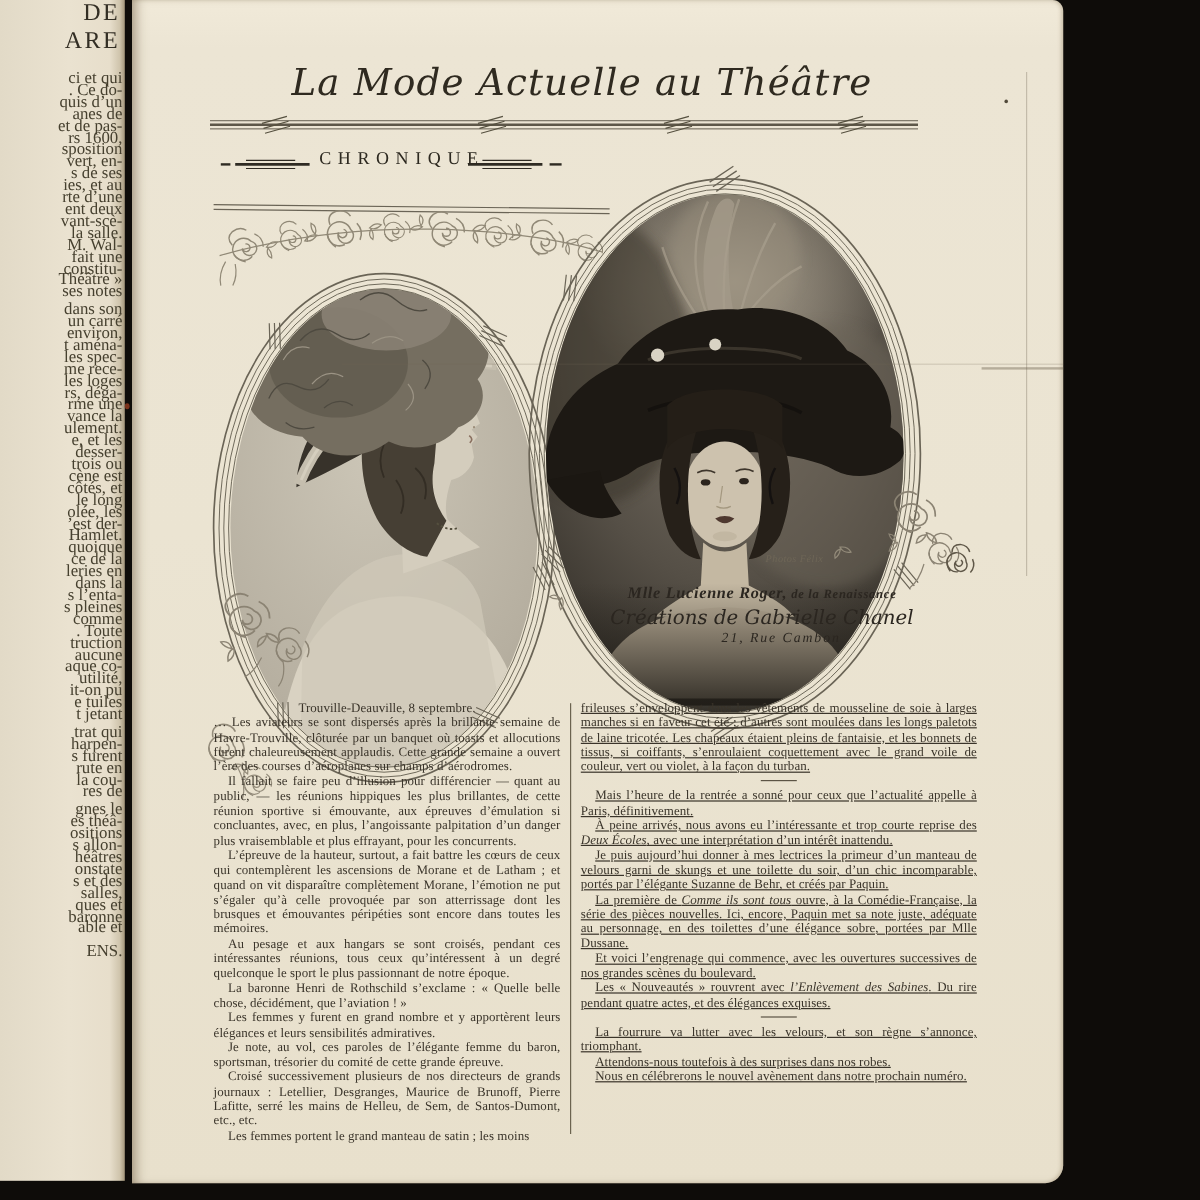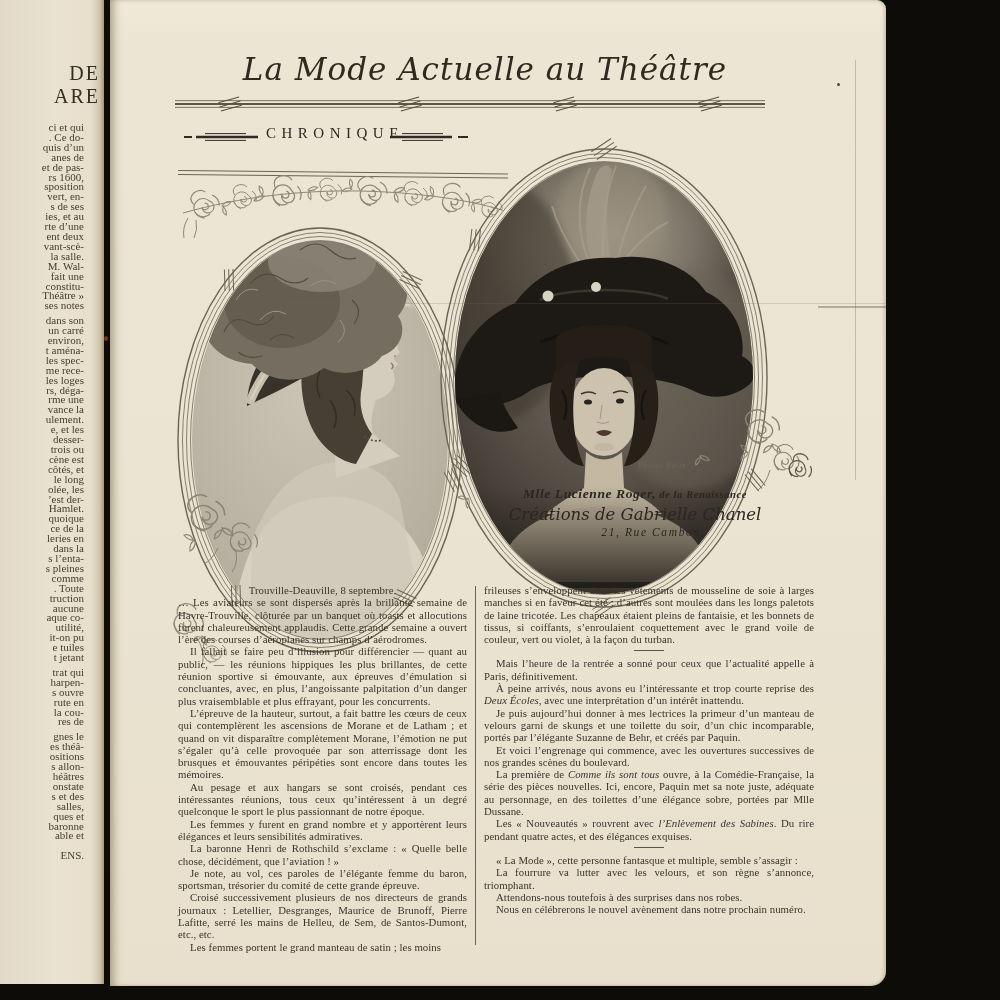"DE" .prev-head { padding-top: 62px -> none }
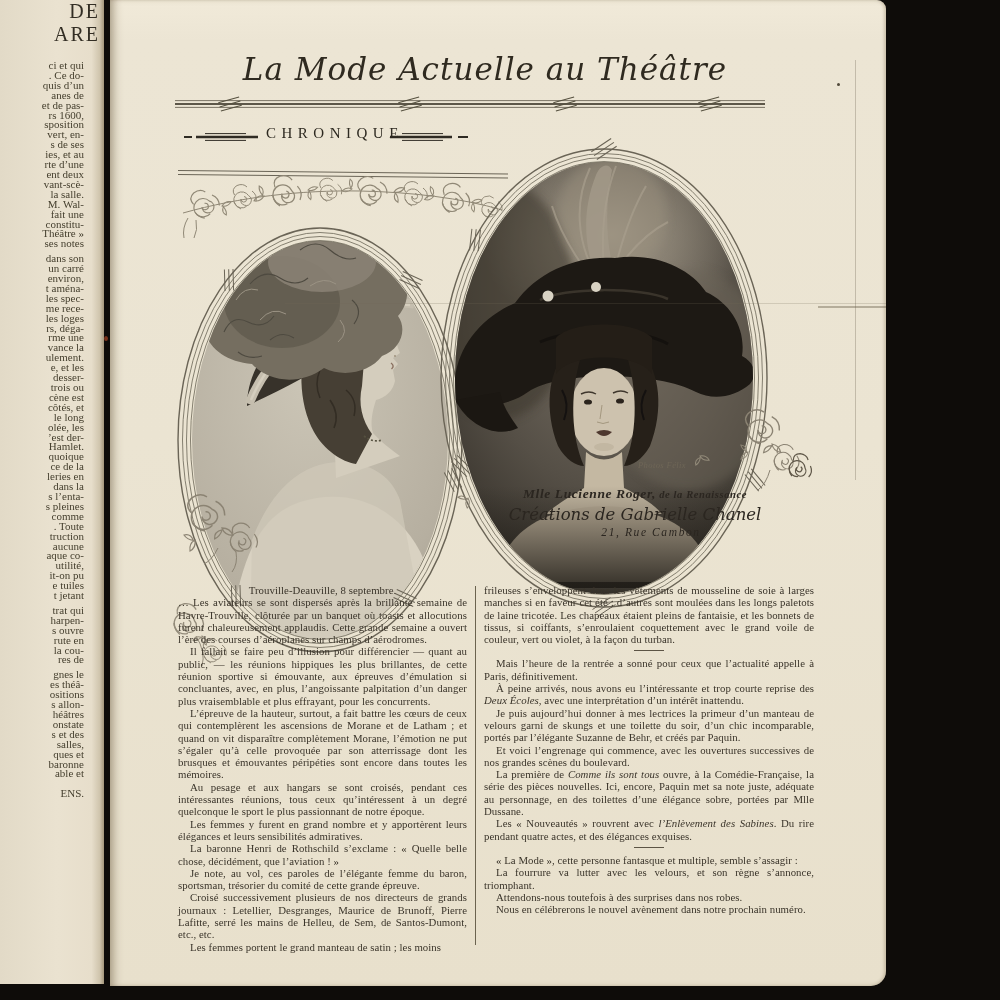"ci et qui" .frag-col { font-size: 11px -> 14px; padding-right: 20px -> 2px }
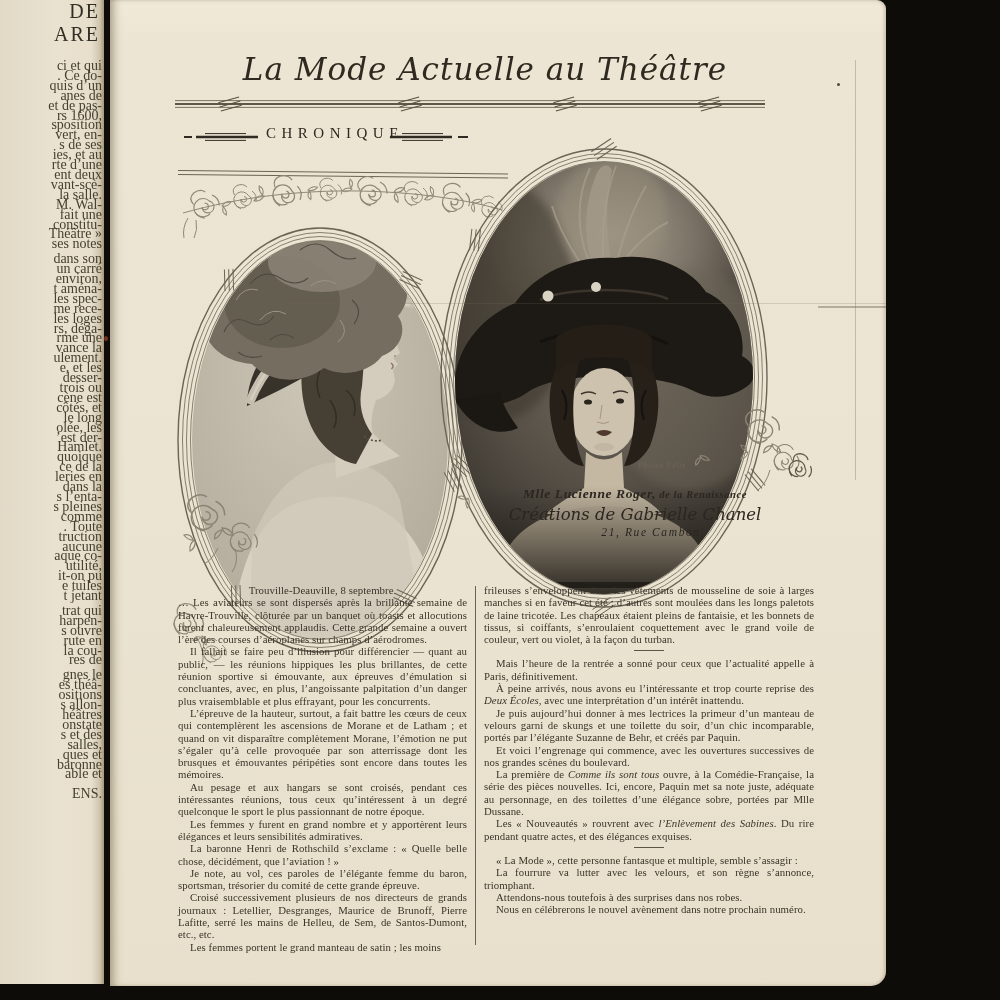"frileuses s’enveloppent dans les" .col-right { text-decoration: none -> underline }
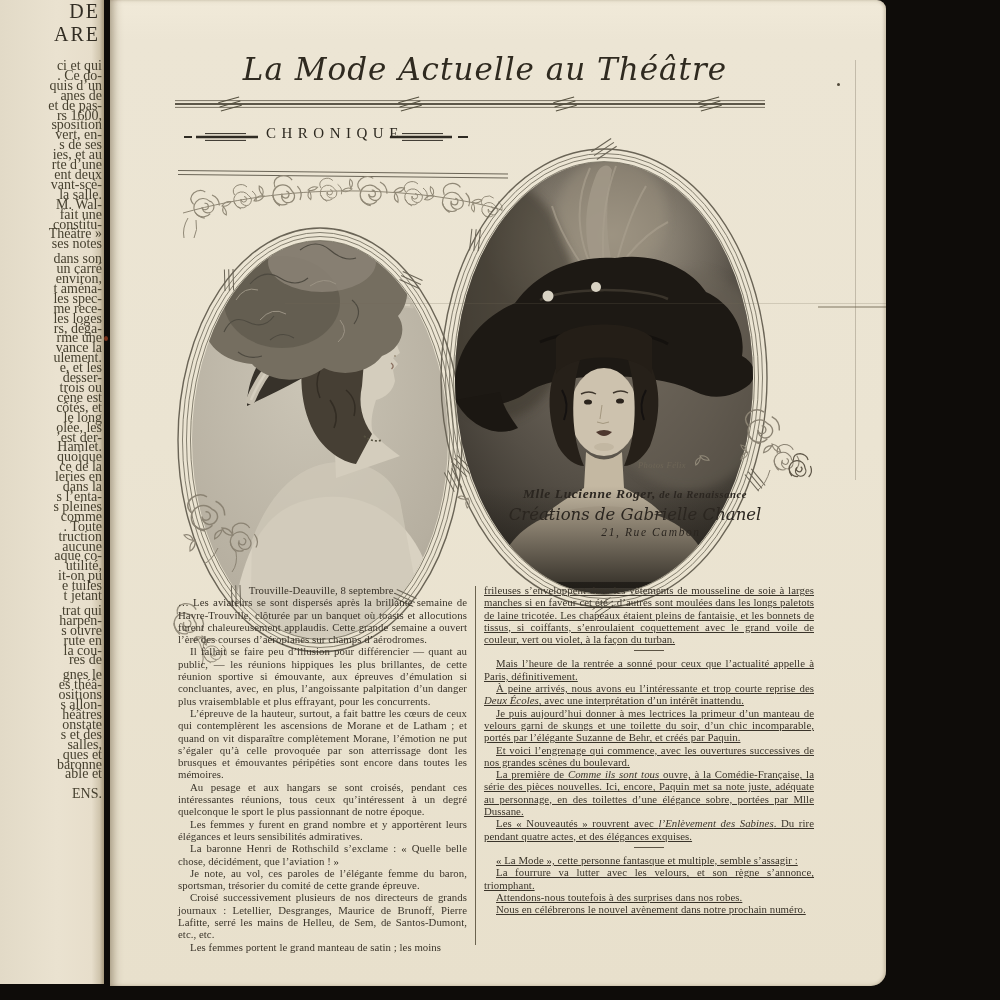"s ouvre" div { text: ouvre -> furent }
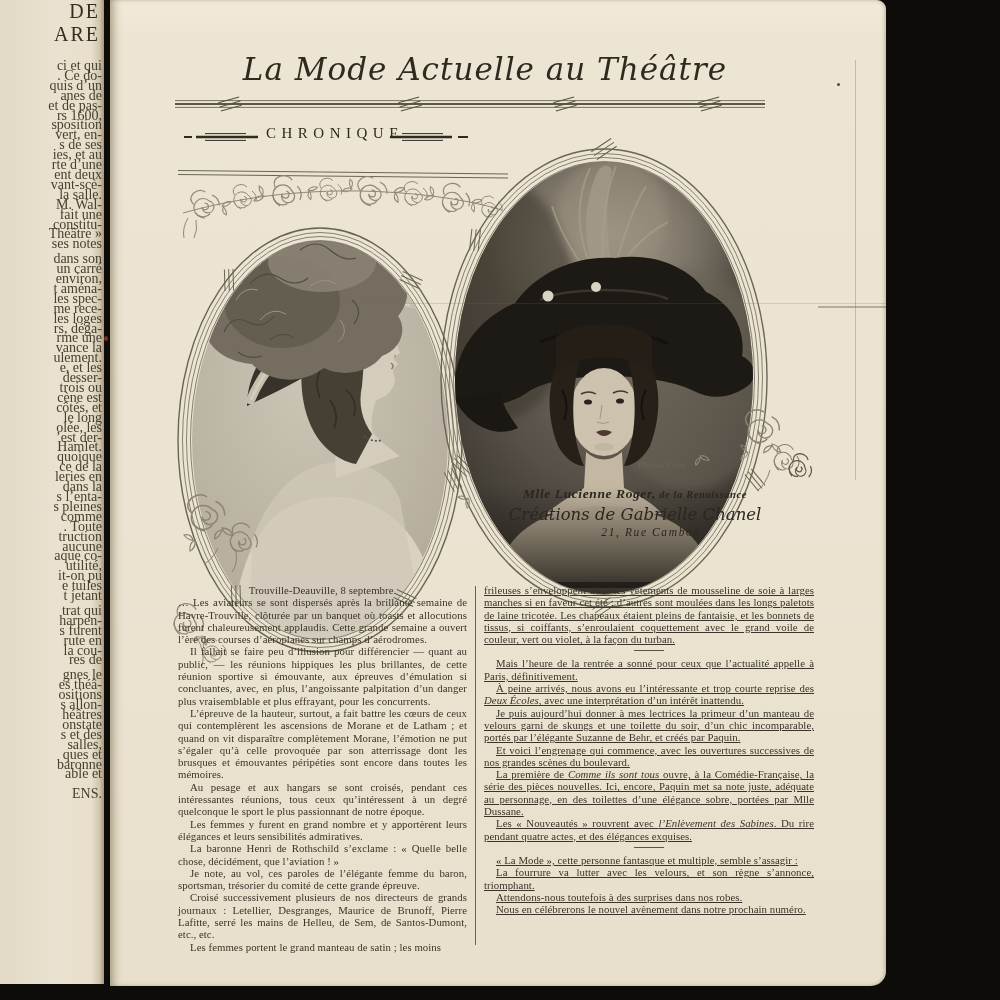"Et voici l’engrenage qui commence," p.para { order: before "La première de Comme ils" -> after "La première de Comme ils" }
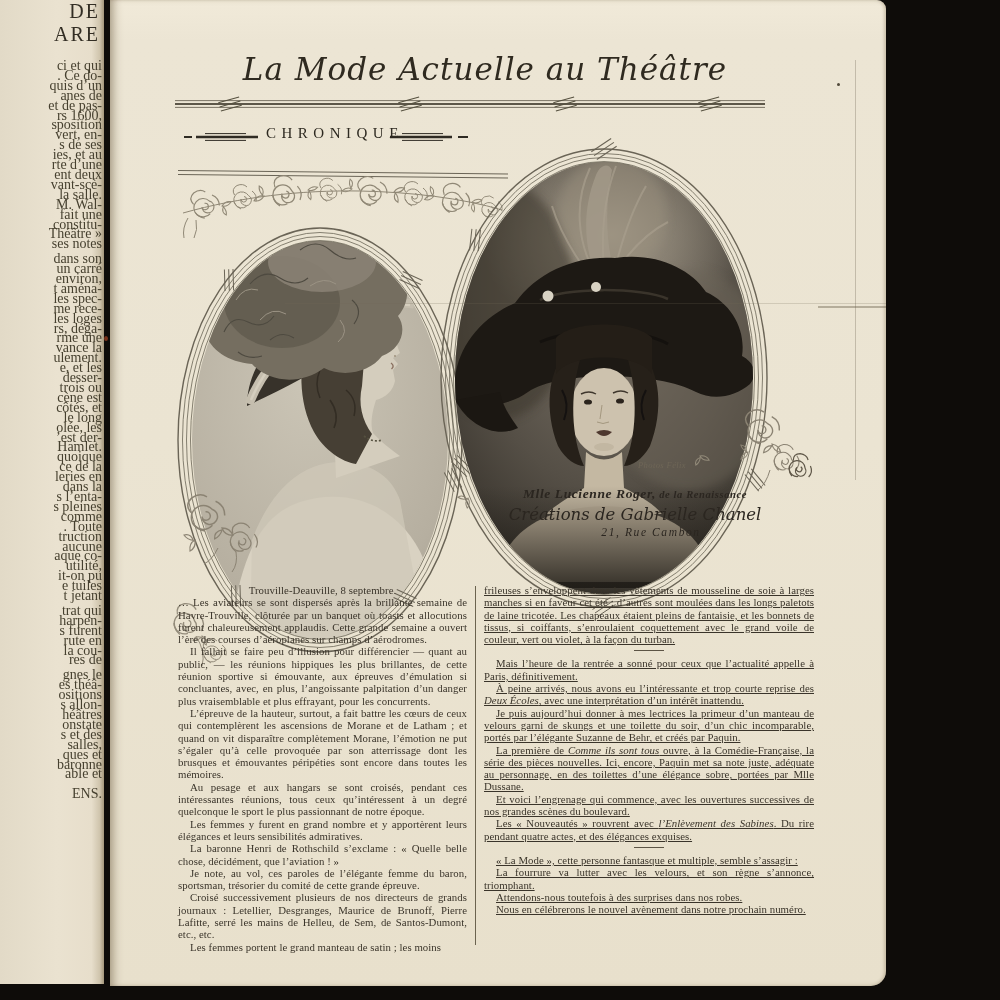"Les femmes y furent en" p.para { order: before "La baronne Henri de Rothschild" -> after "La baronne Henri de Rothschild" }
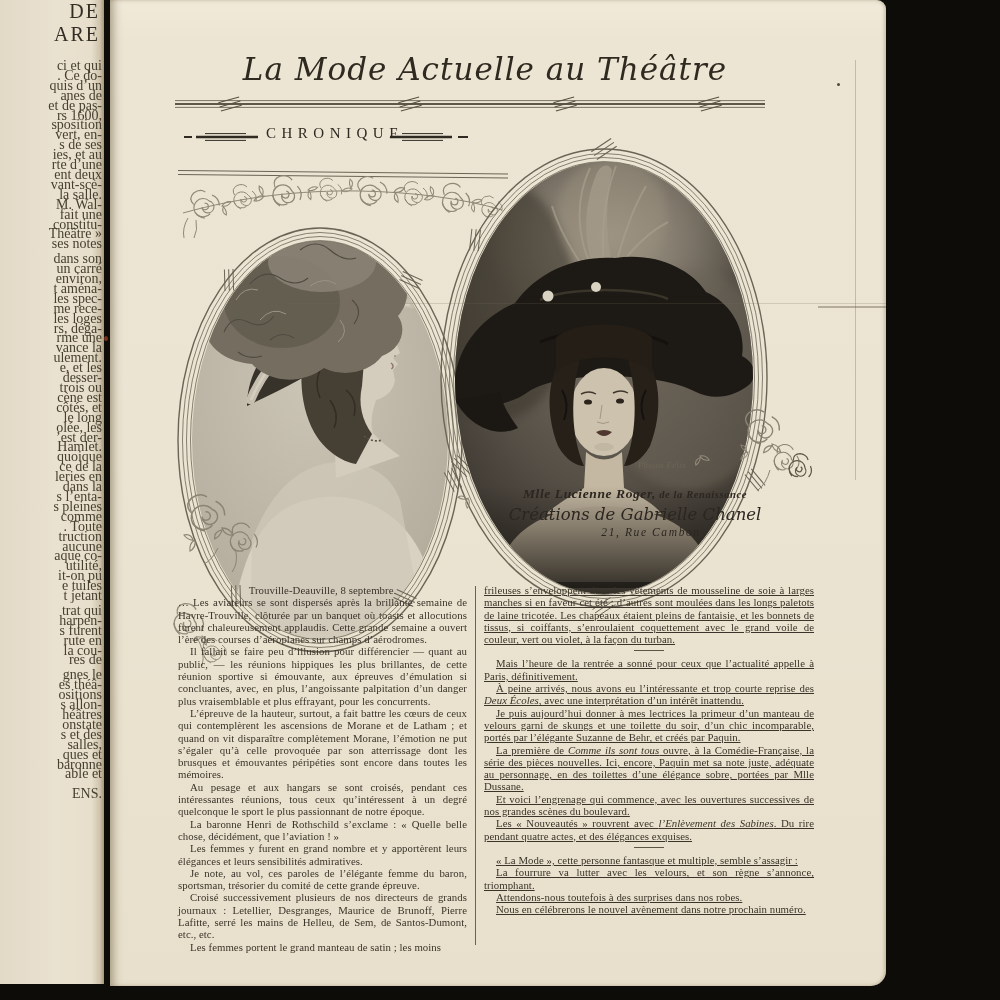"« La Mode », cette" p.para { html: <p><span>« La Mode », cette personne fantasque et multiple, semble s’assagir :</span></p> -> none }
